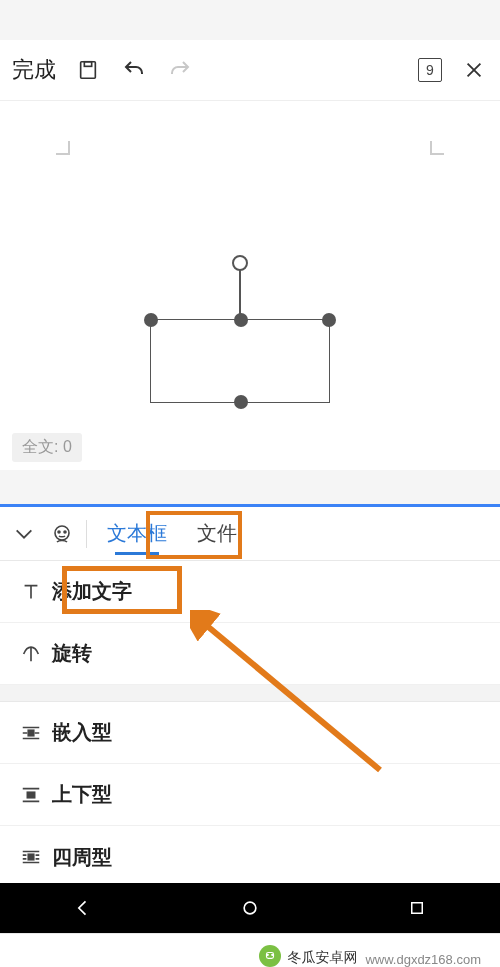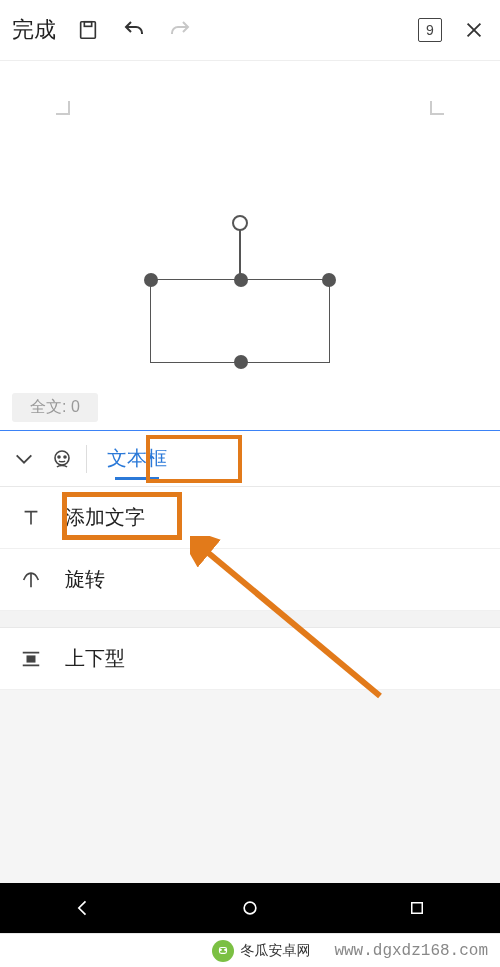"完成" .topbar { margin-top: none -> 40px }
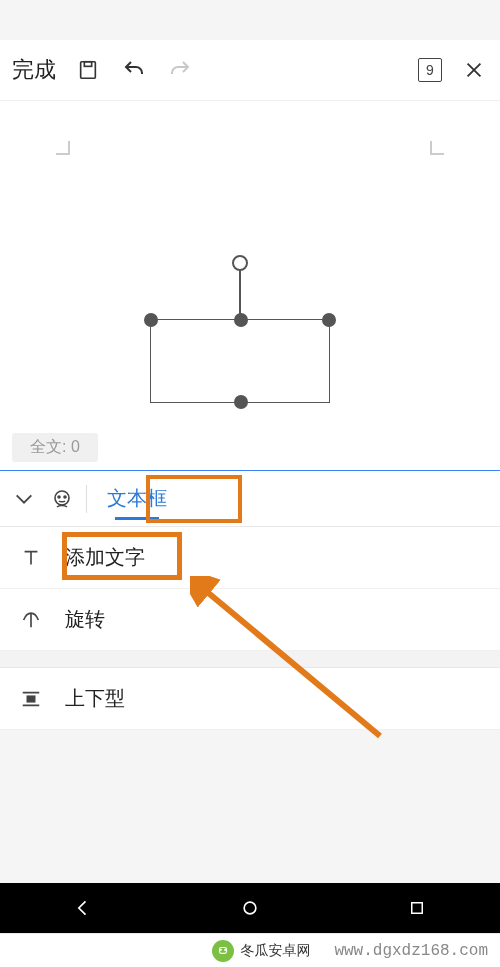"全文: 0" .wordcount { padding: 4px 18px -> 4px 10px }
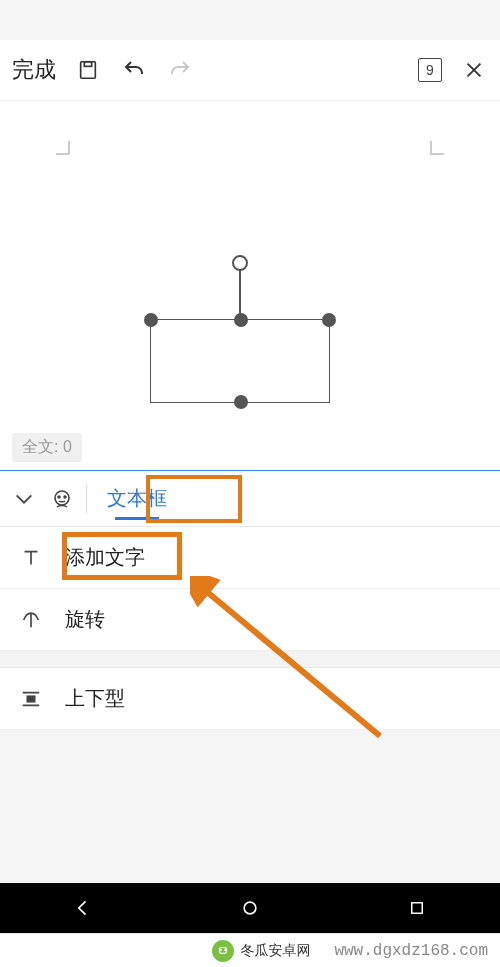"文本框" .tabbar { border-top: 1px solid #3b82f6 -> 3px solid #3b82f6; margin-top: none -> 34px }
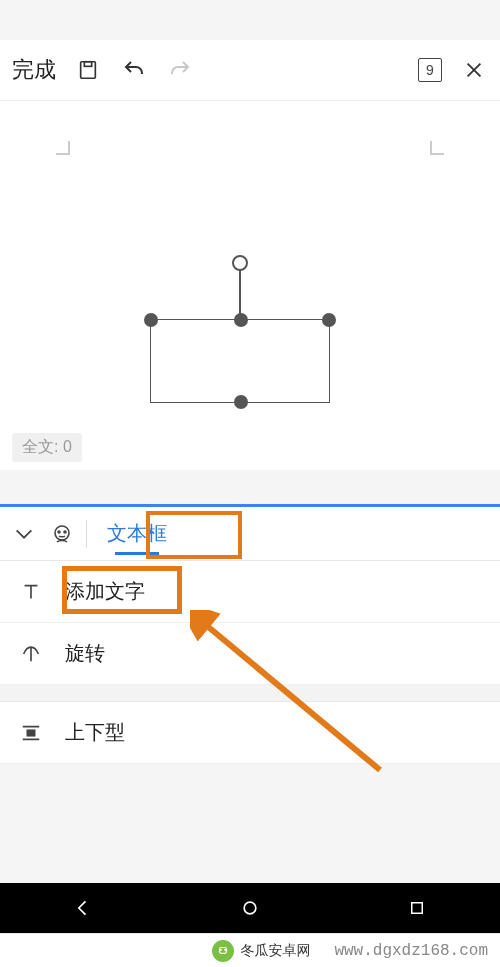"文件" span.tab-item { html: none -> <span>文件</span> }
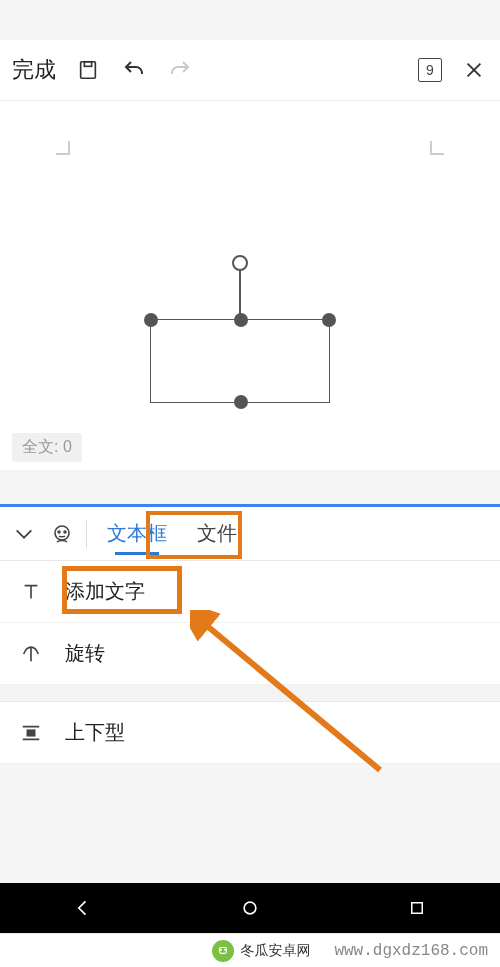"添加文字" .opt { font-weight: none -> bold; gap: 21px -> 8px }
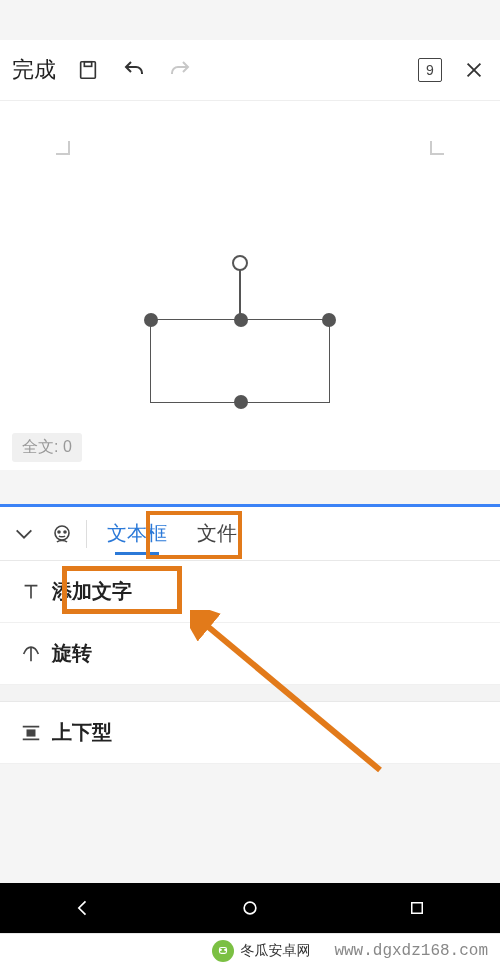"嵌入型" div.opt { html: none -> <div> <span> <svg> <path></path> <rect></rect> </svg> </span> <span>嵌入型</span> </div> }
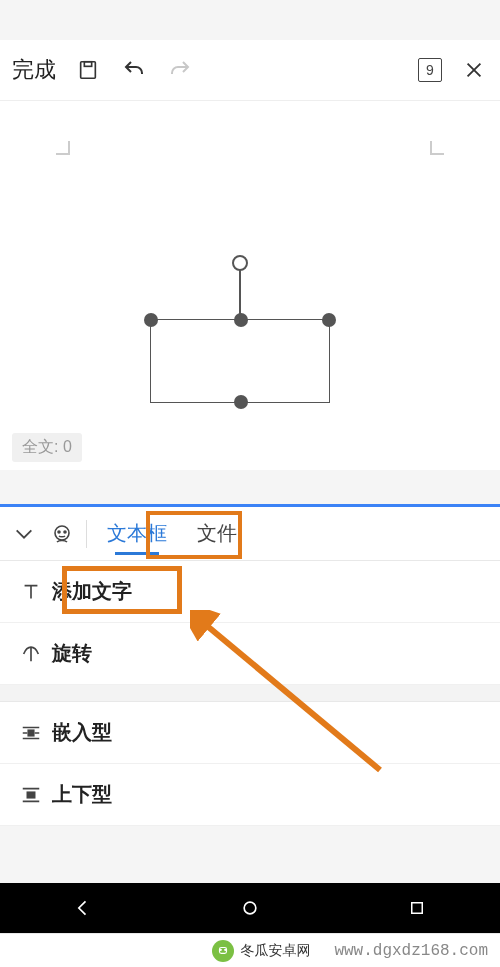"四周型" div.opt { html: none -> <div> <span> <svg> <path></path> <rect></rect> </svg> </span> <span>四周型</span> </div> }
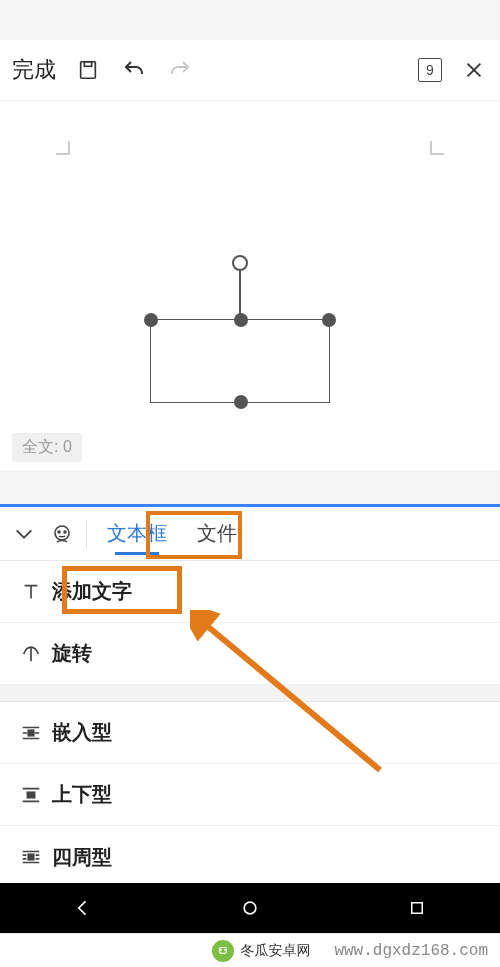"冬瓜安卓网" .watermark { align-items: center -> flex-end; padding: 0 12px -> 0 19px }
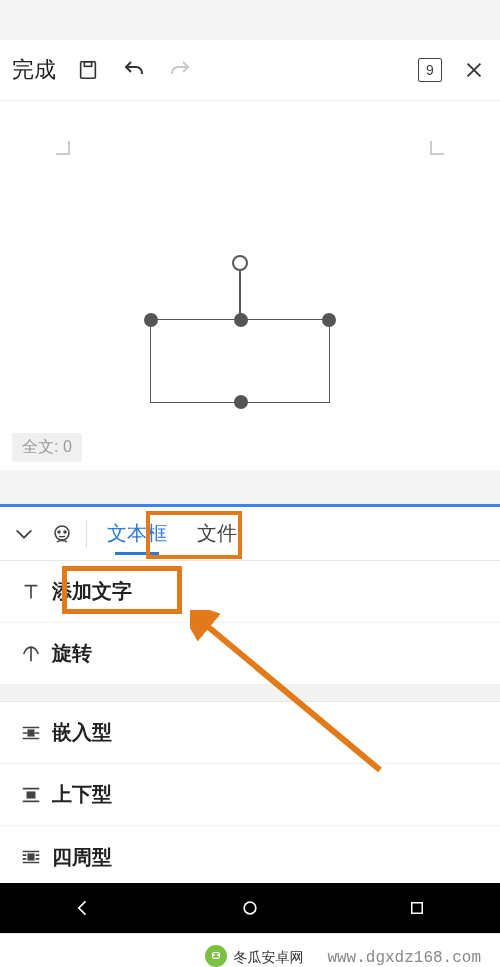"www.dgxdz168.com" span { font-family: Liberation Mono, monospace -> none; font-size: 16px -> 13px; margin-left: 18px -> 2px }
